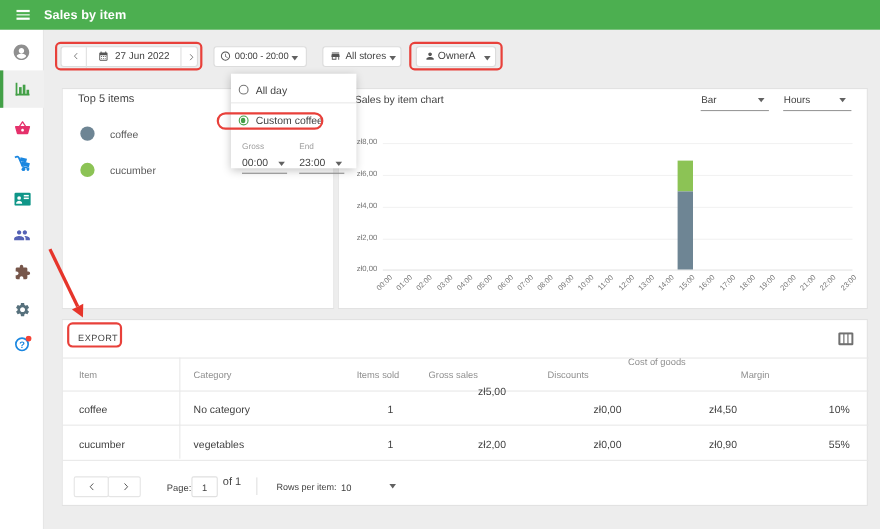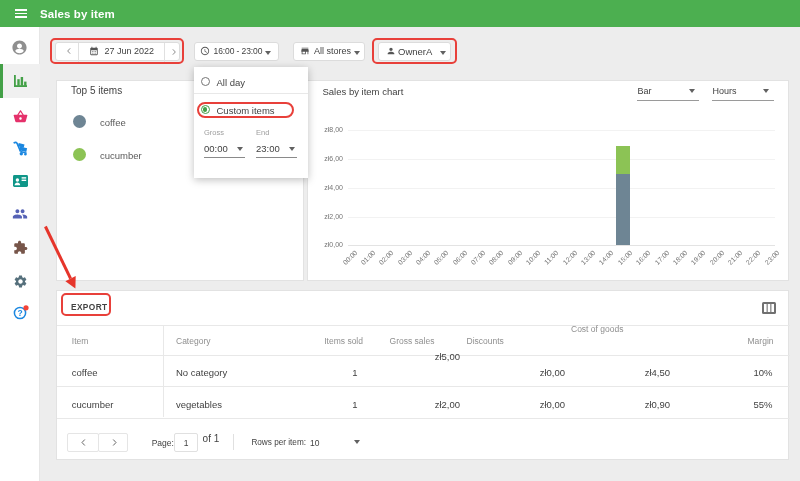"16:00 - 23:00" div { text: 16:00 - 23:00 -> 00:00 - 20:00 }
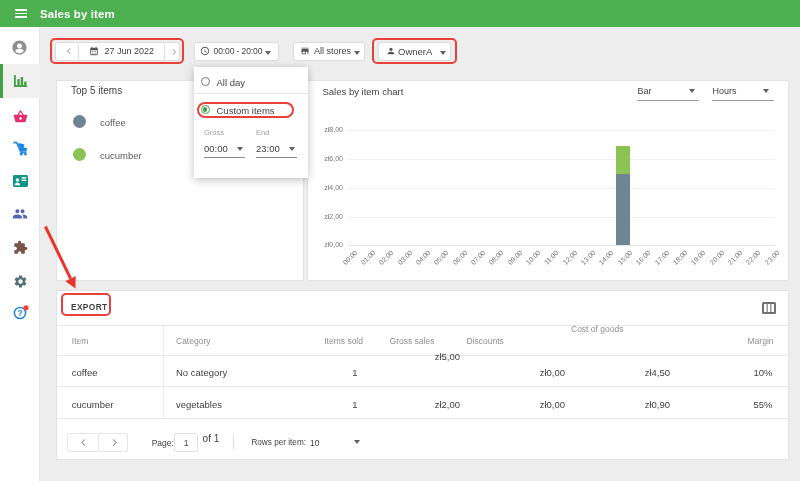"All day" div.abs { height: 111px -> 86px; left: 194px -> 210px }
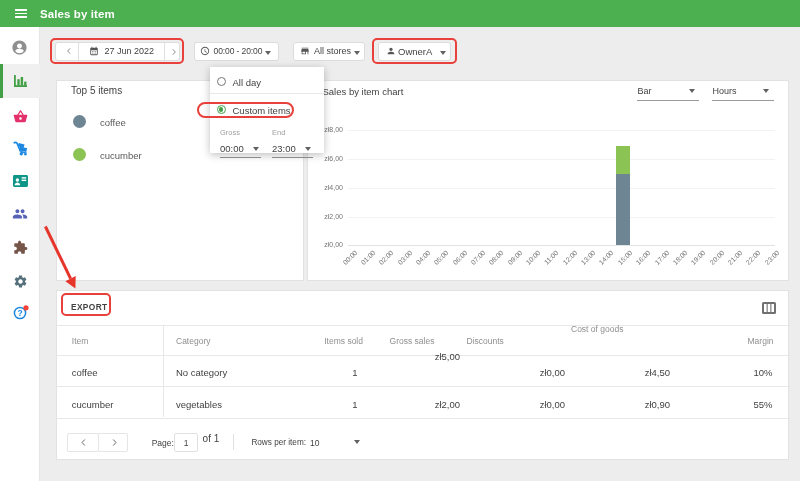"Custom items" div.abs { text: items -> coffee }
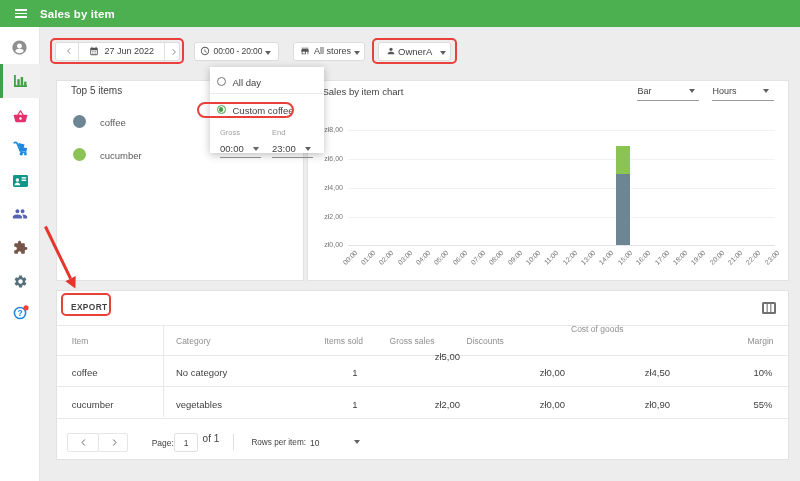"EXPORT" div.abs { font-weight: bold -> normal }
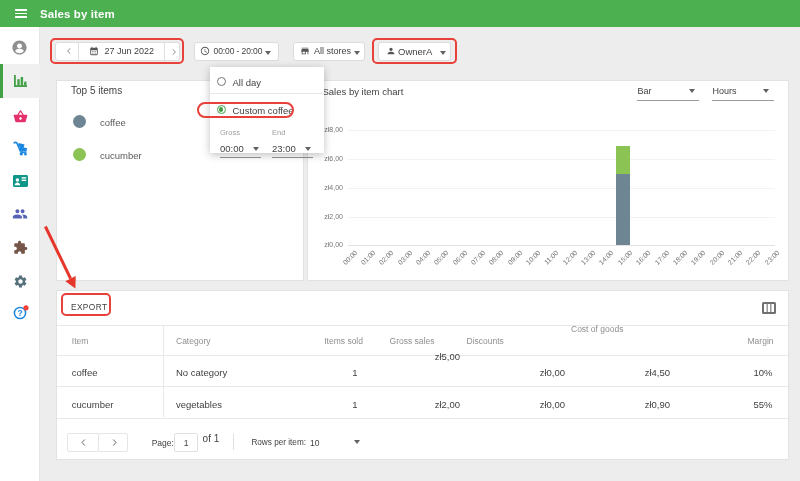"Discounts" div.abs { text-align: left -> center }
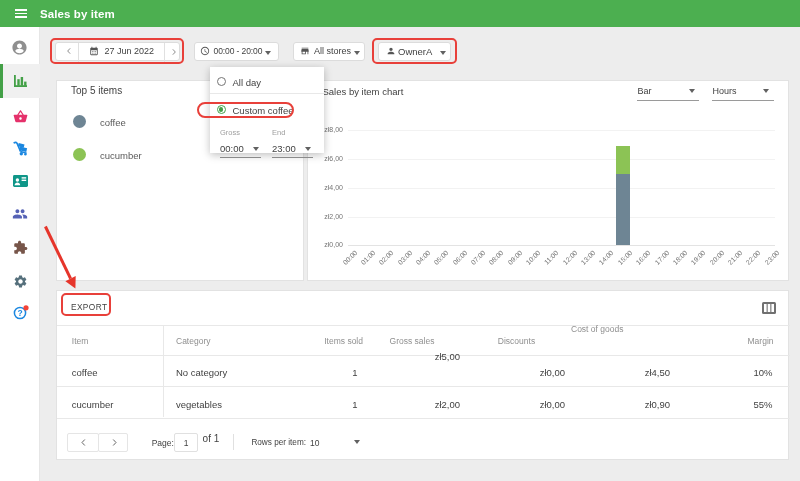"Margin" div.abs { text-align: right -> left }
